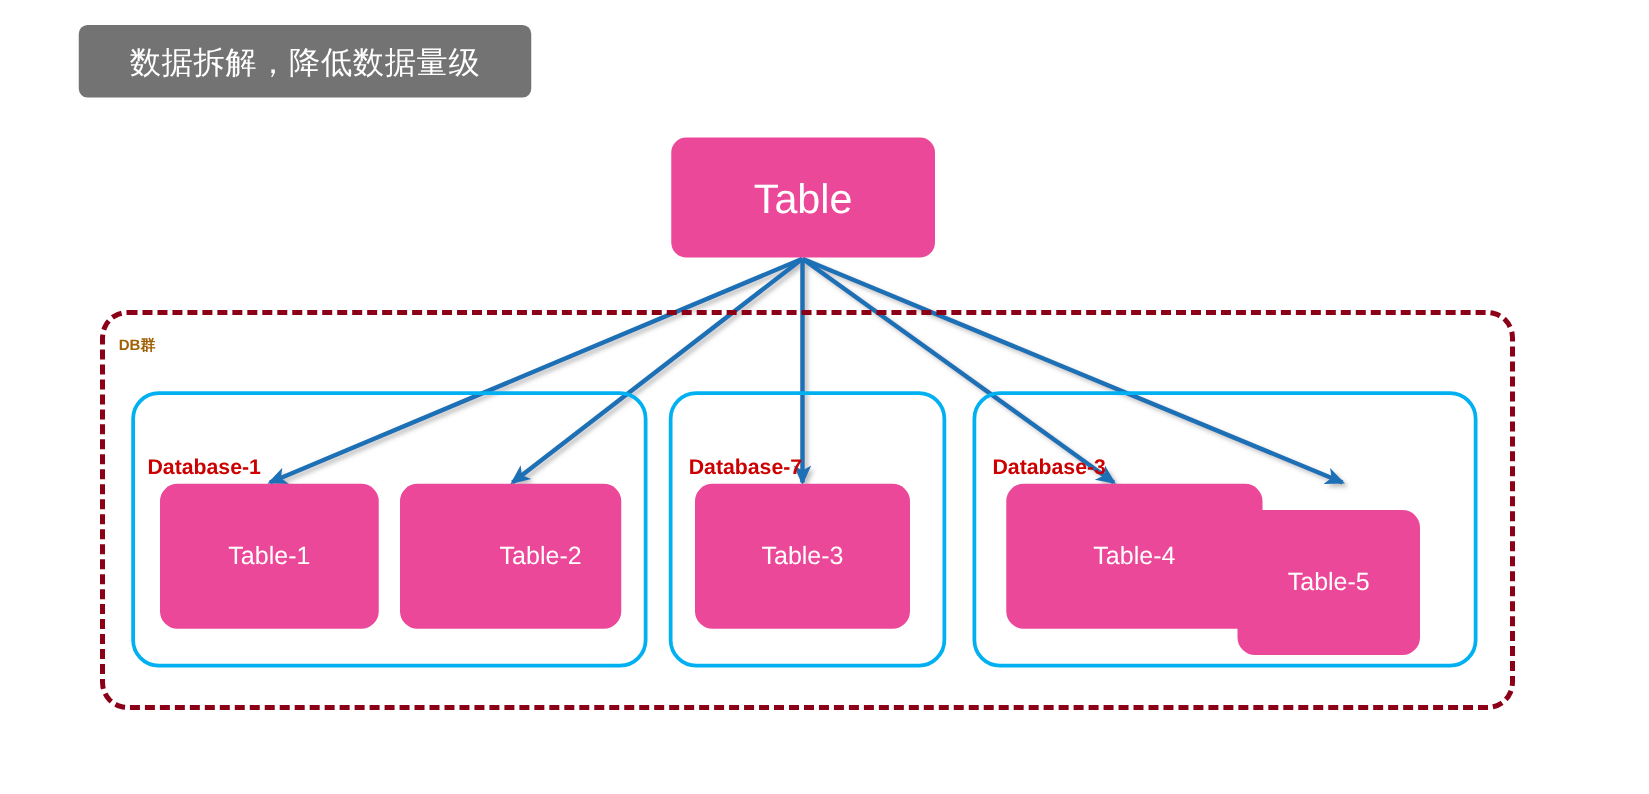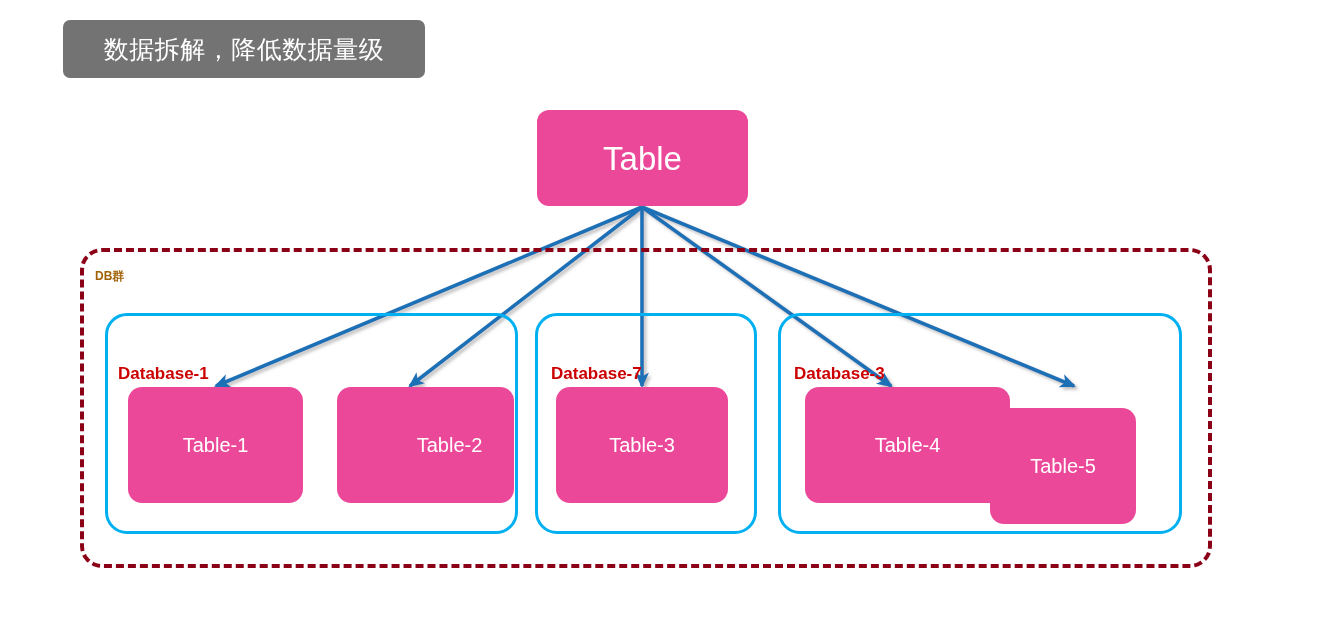"Table-2" #node-t2 { left: 337px -> 320px }
